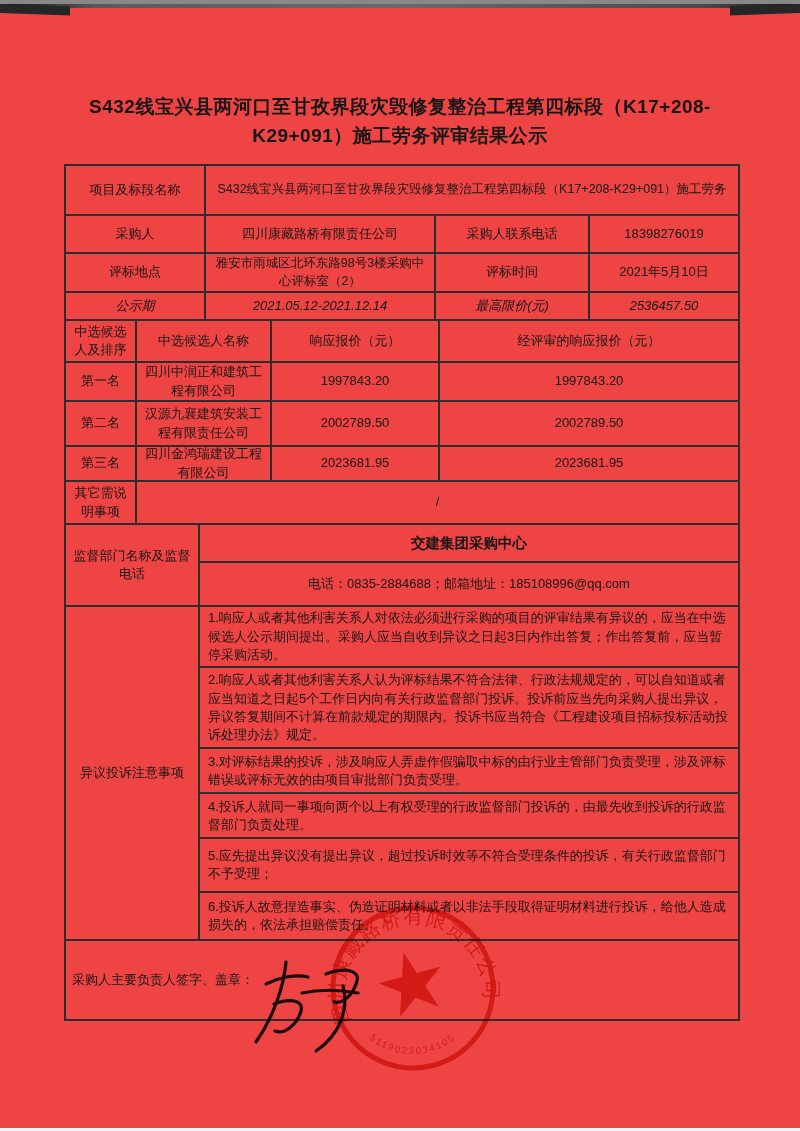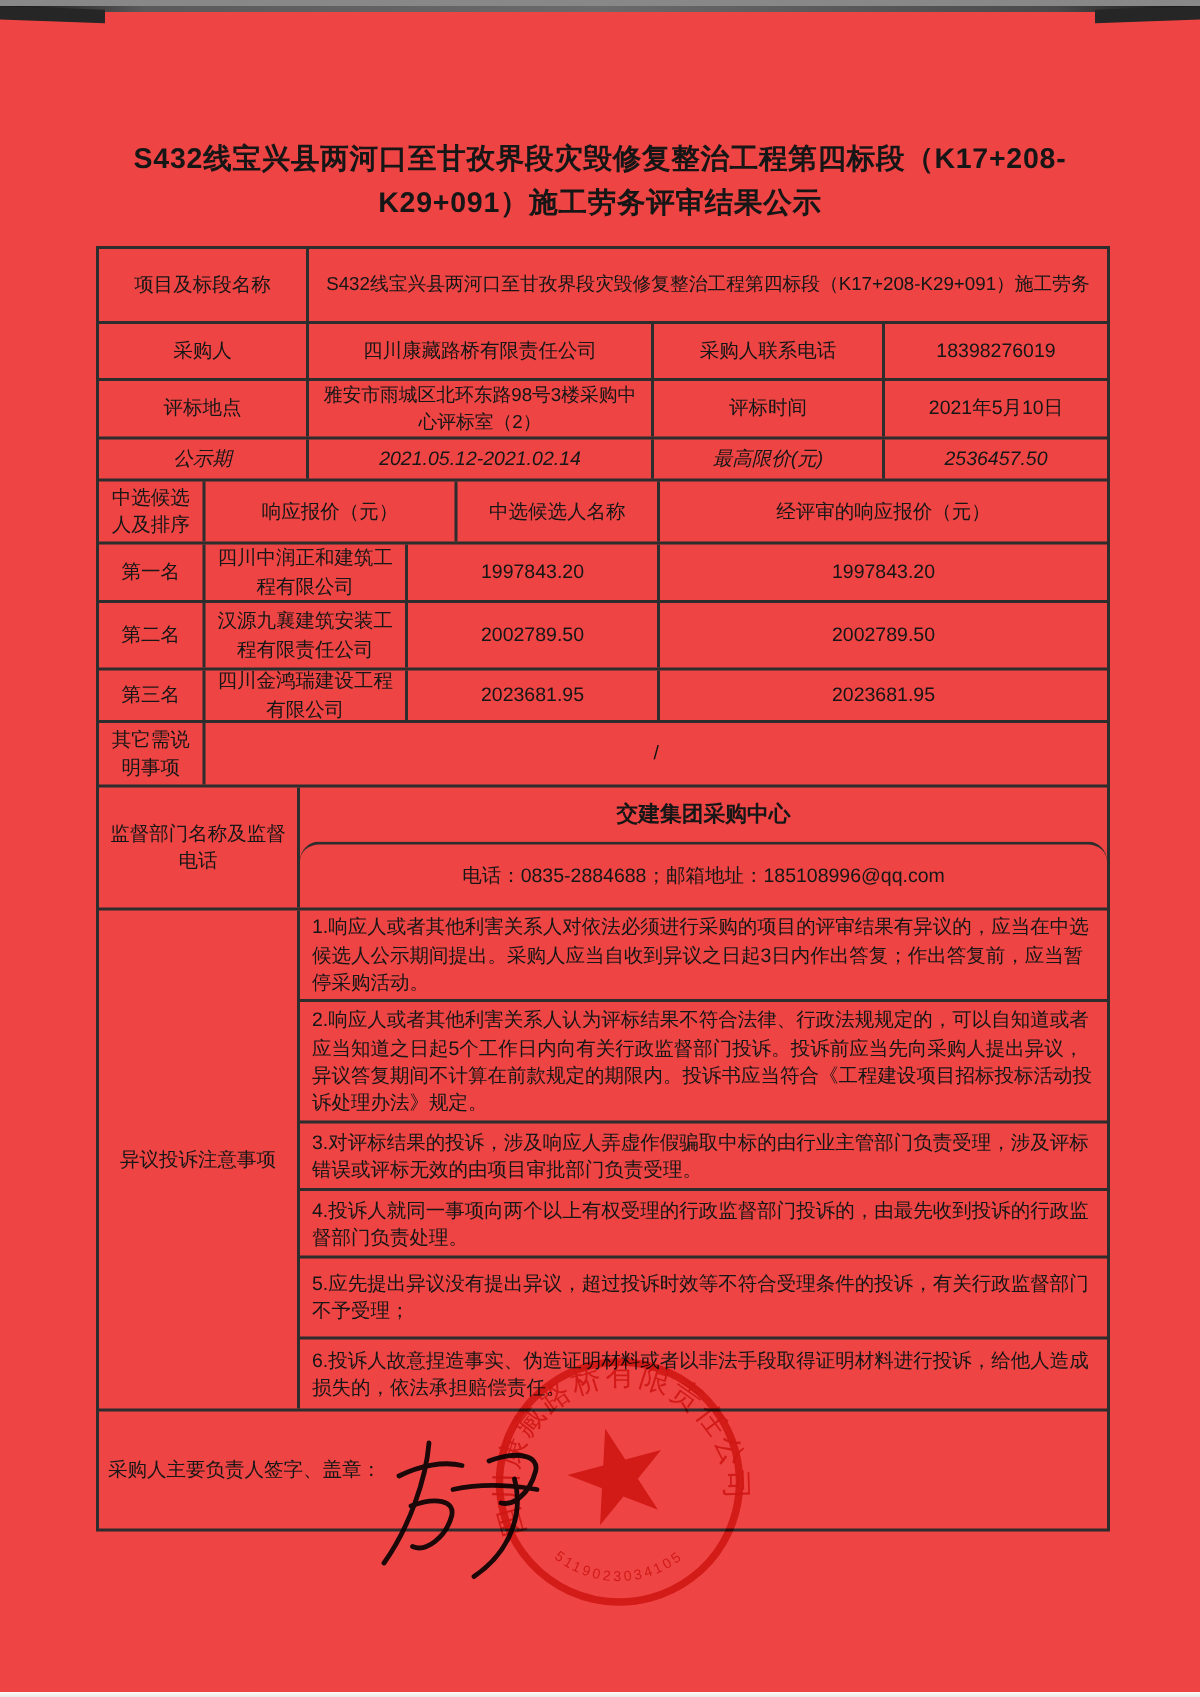"2021.05.12-2021.02.14" div.cell { text: 2021.05.12-2021.02.14 -> 2021.05.12-2021.12.14 }
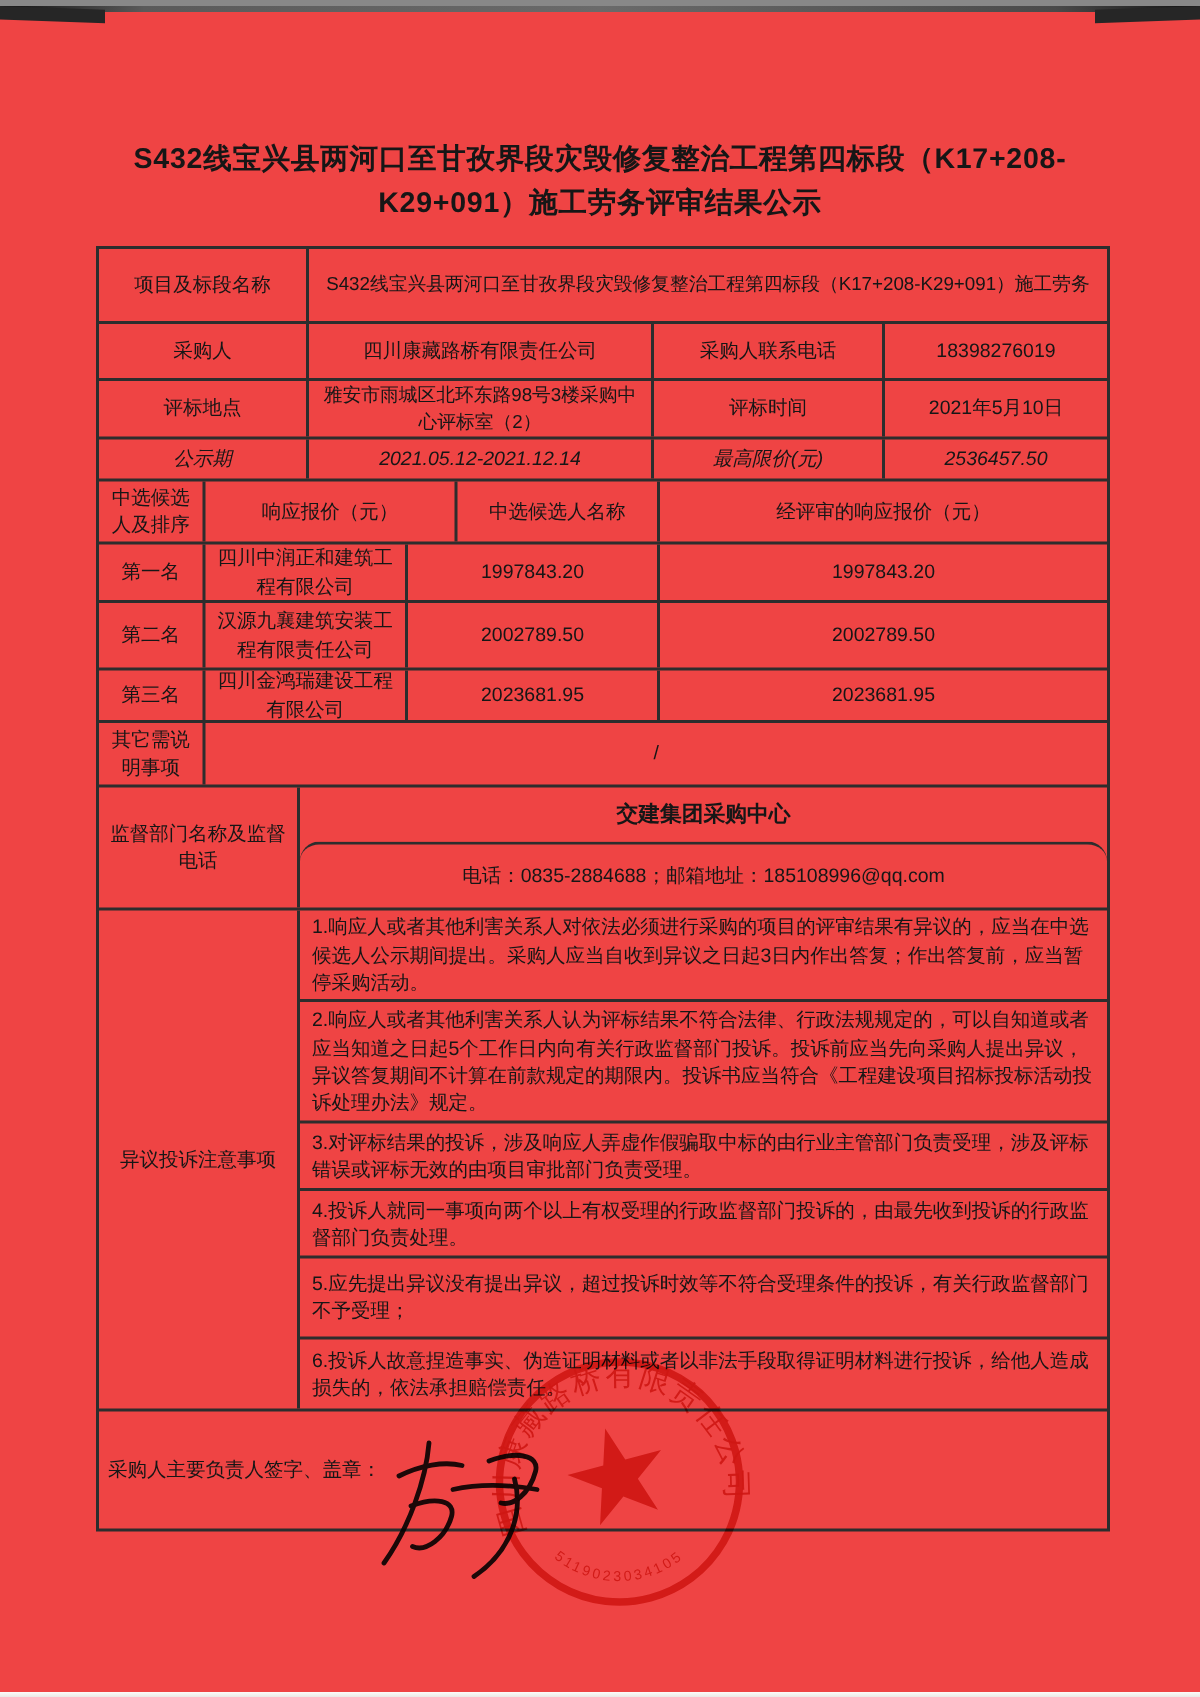"响应报价（元）" div.cell { order: before "中选候选人名称" -> after "中选候选人名称" }
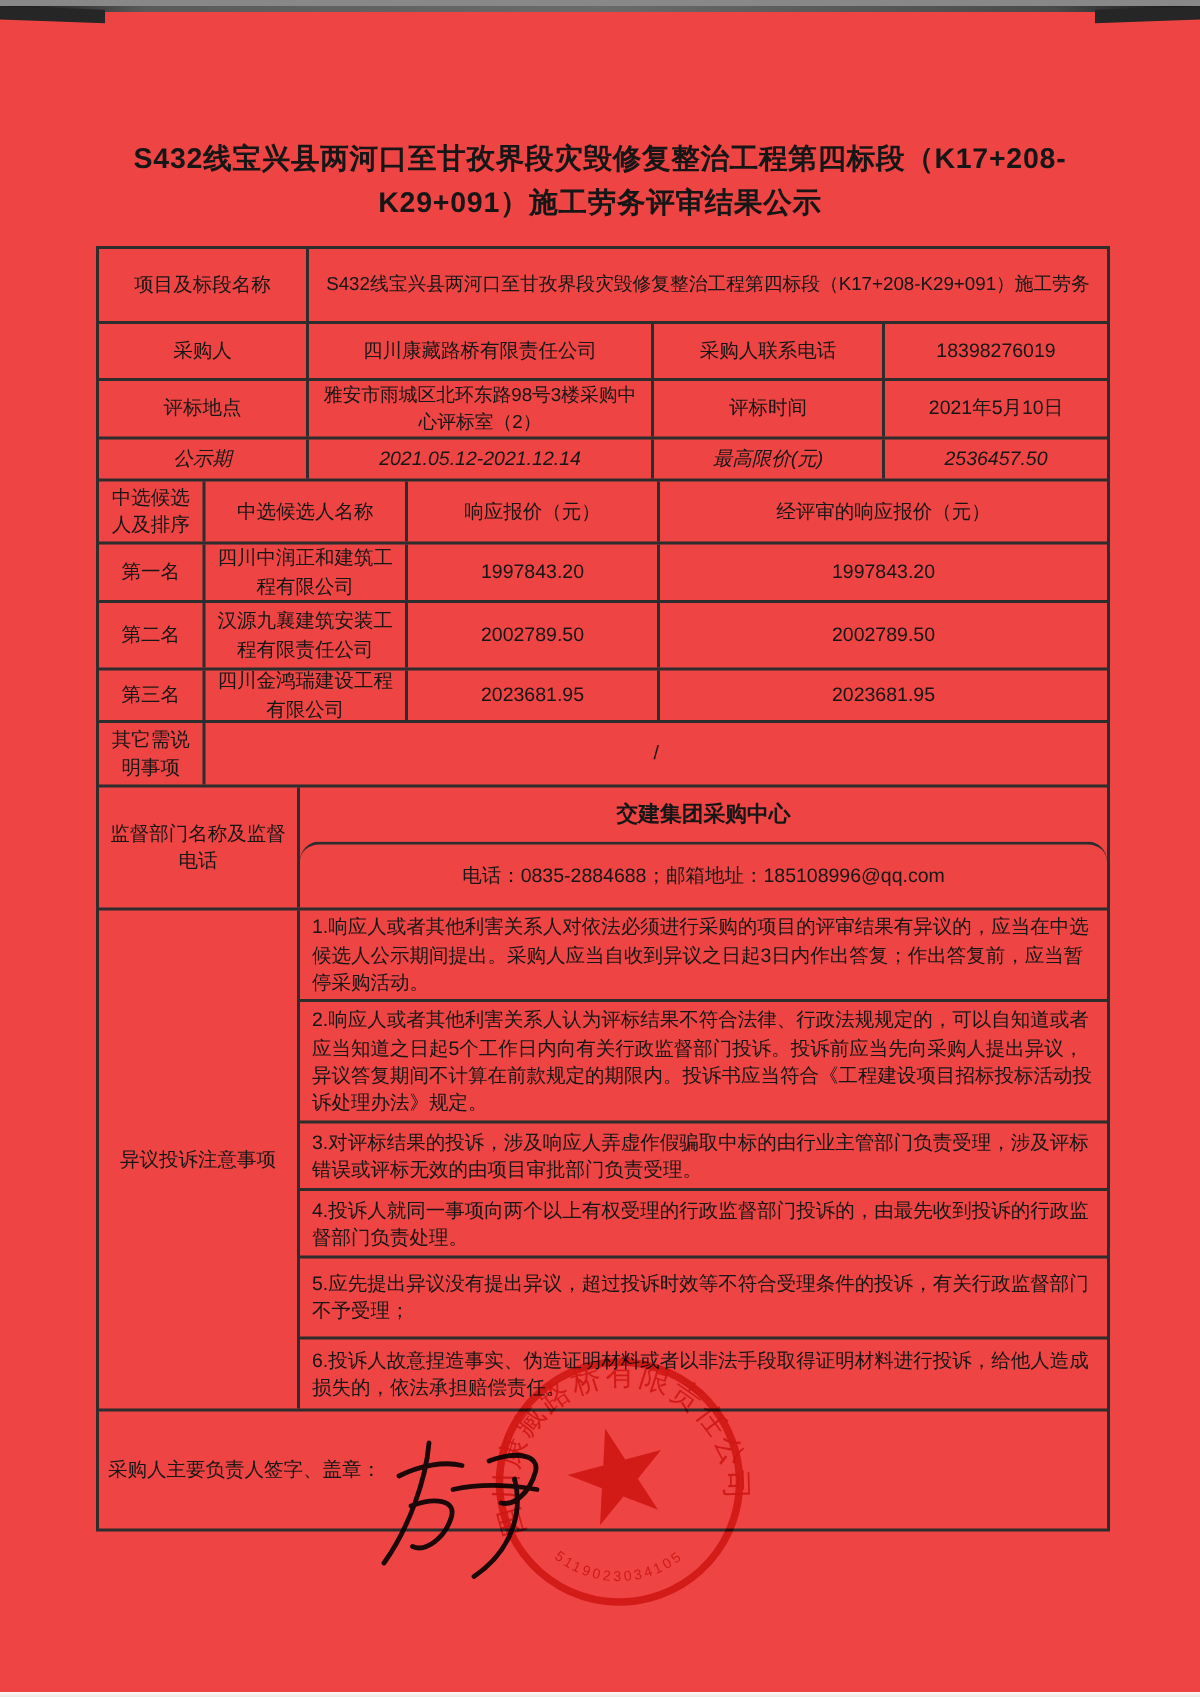"交建集团采购中心" .subrow.center { border-radius: 13px -> none }
